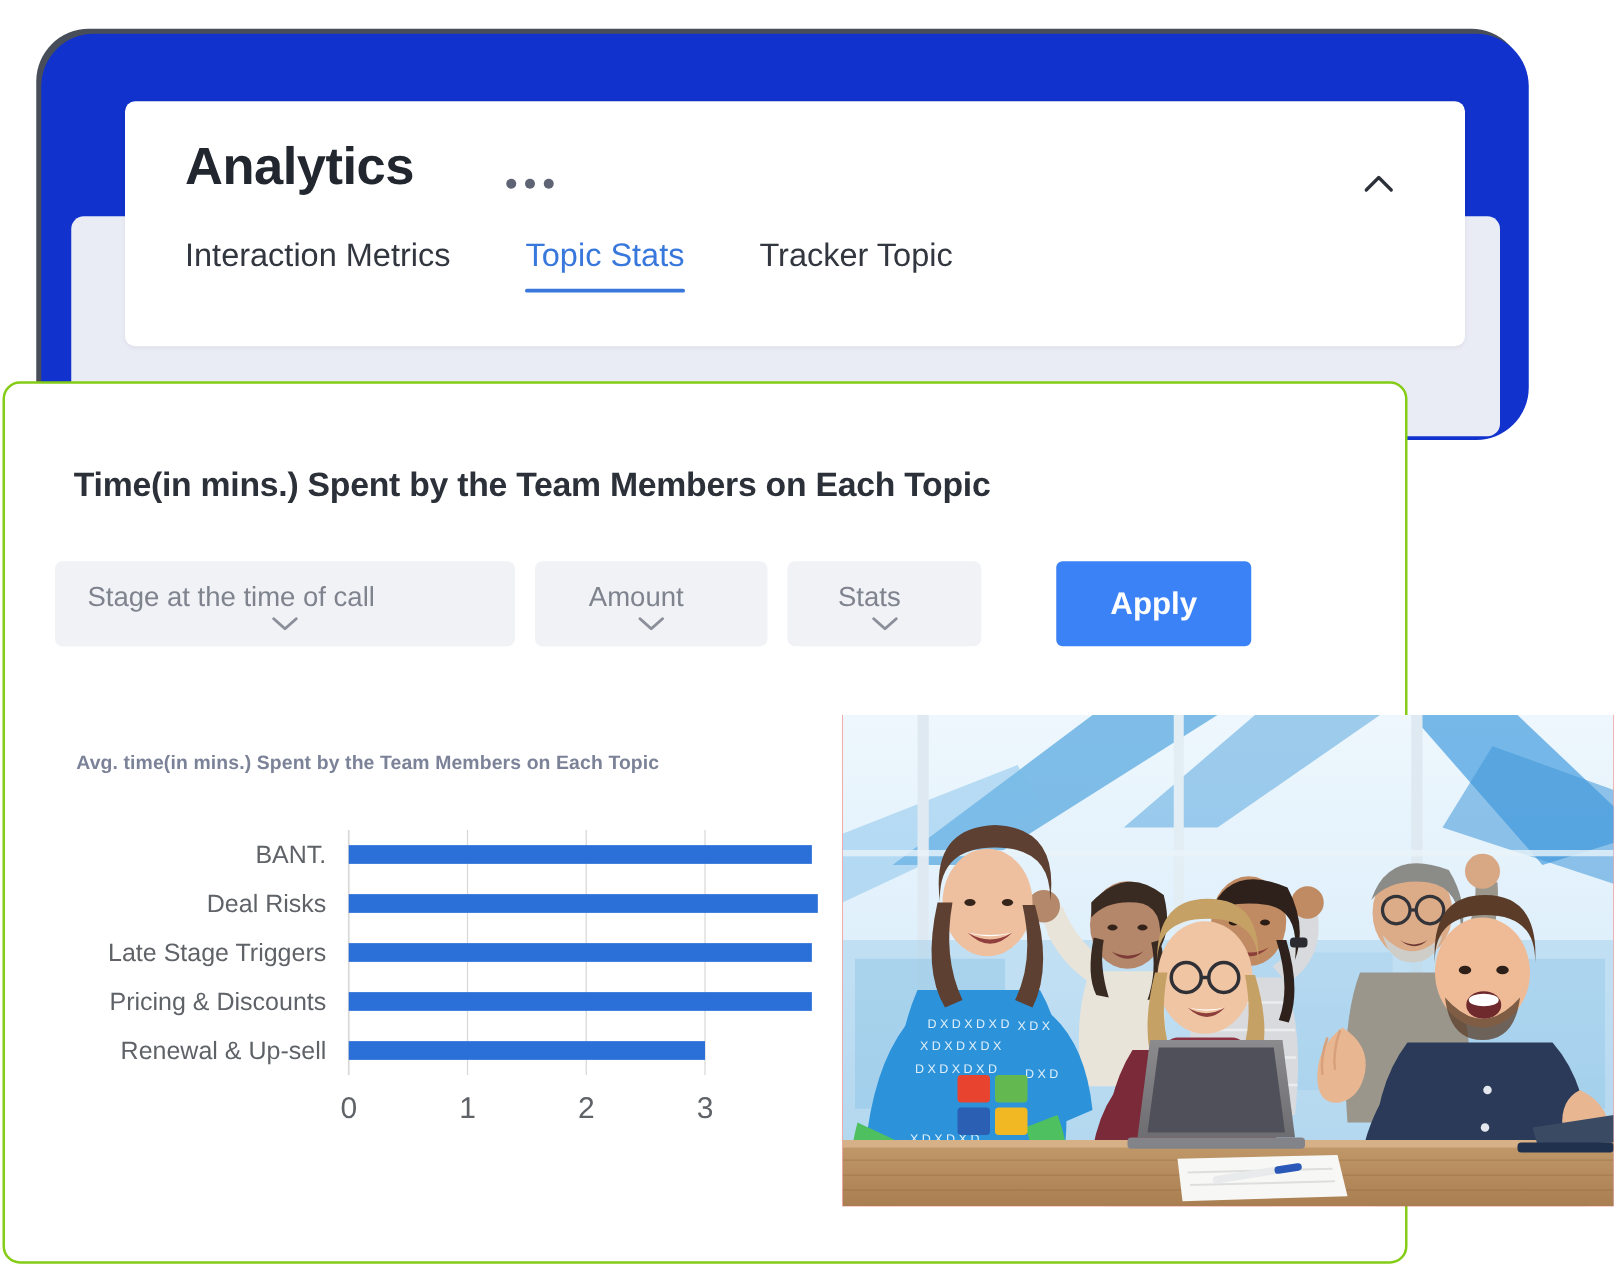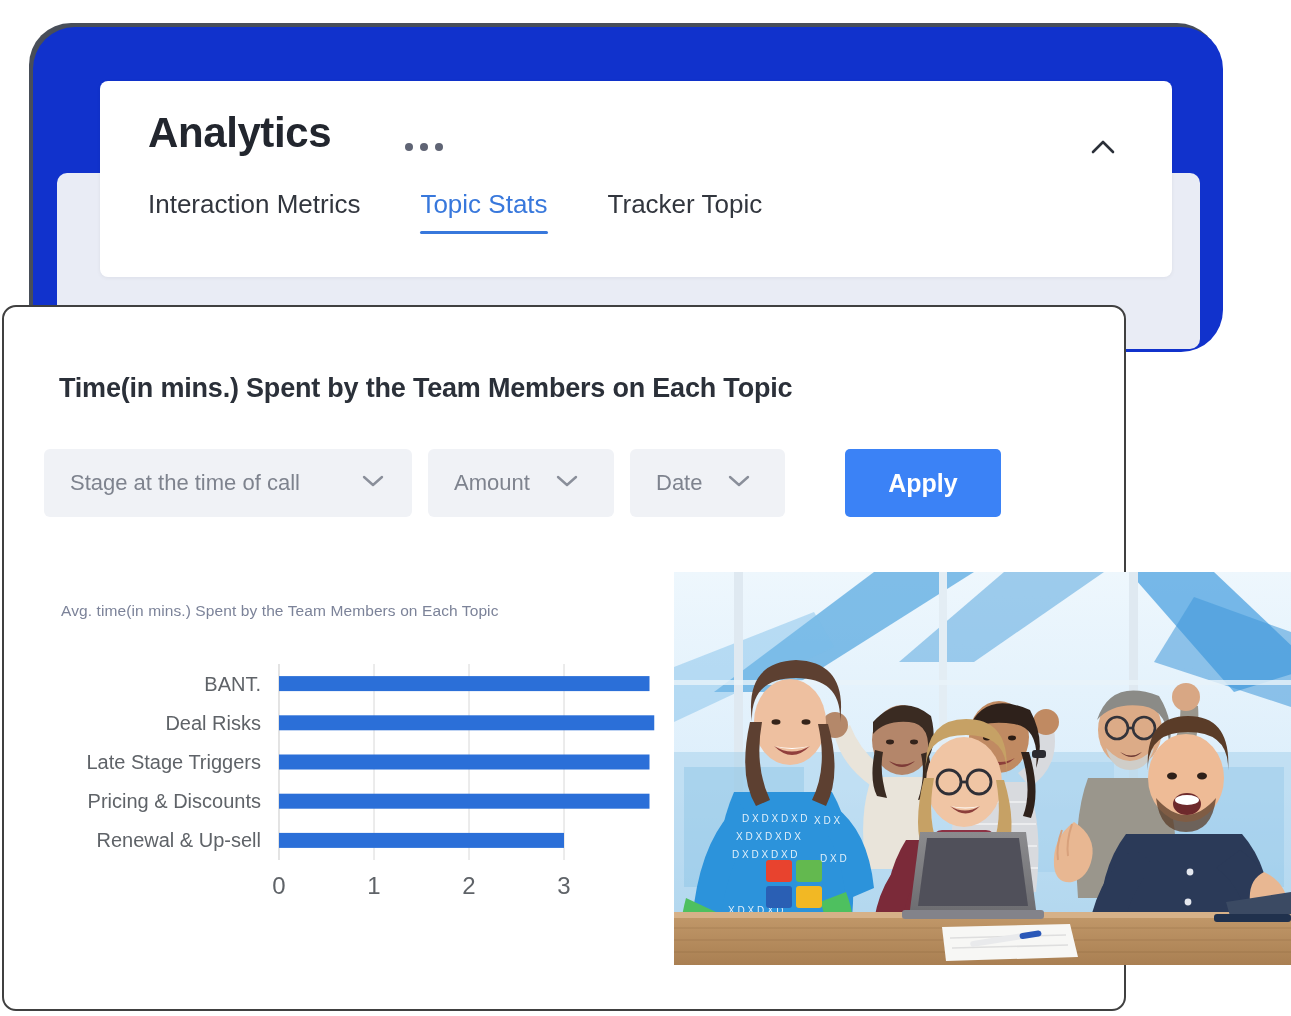"Time(in mins.) Spent by the" .main-card { border: 2px solid #404040 -> 2px solid #84cc16 }
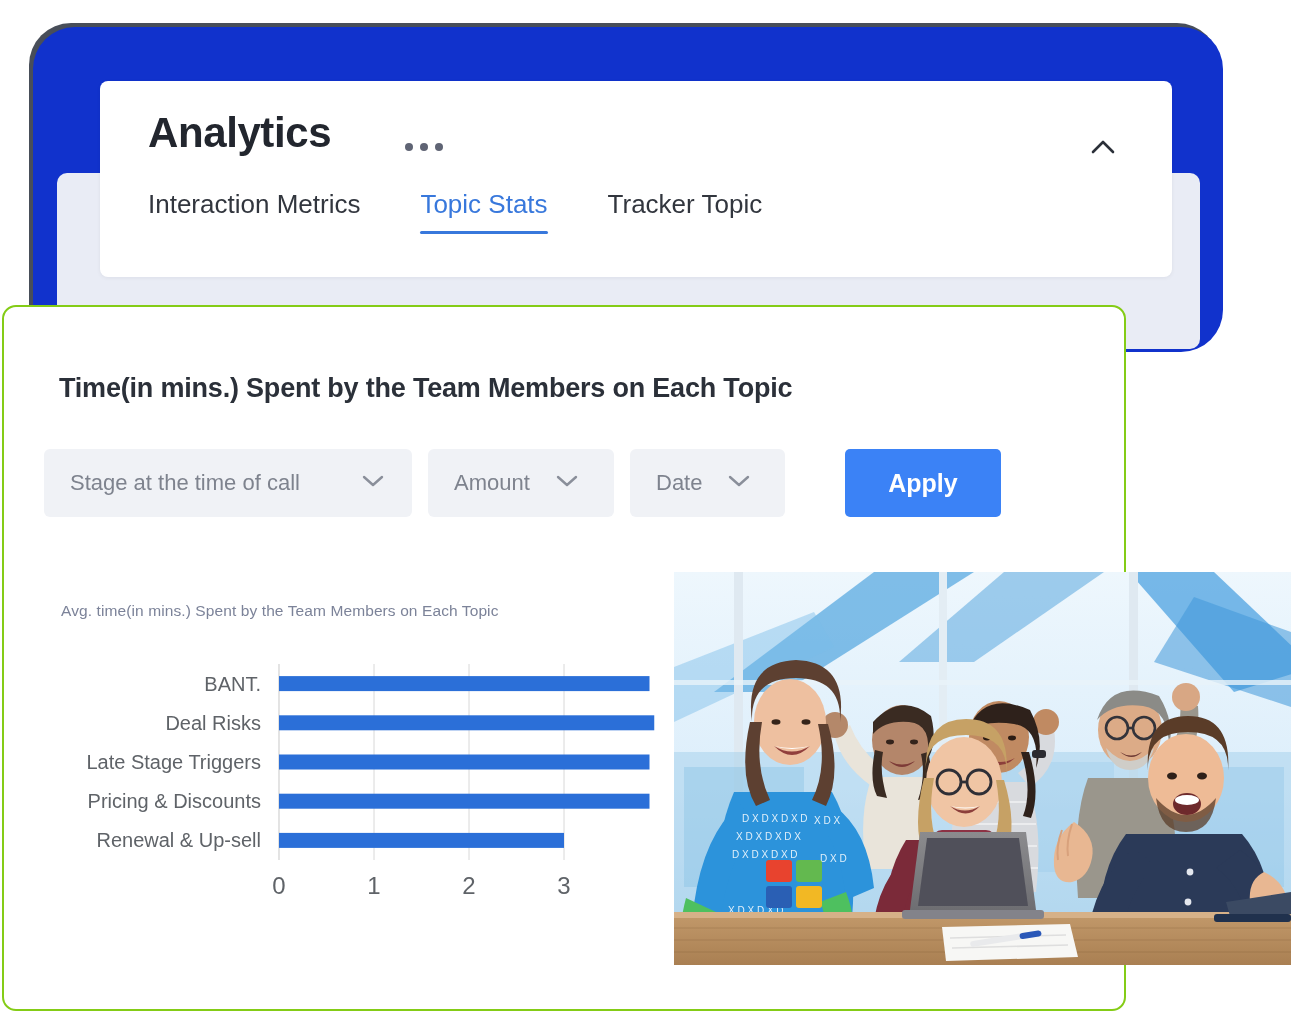"Stage at the time of" .dropdown { flex-direction: none -> column }
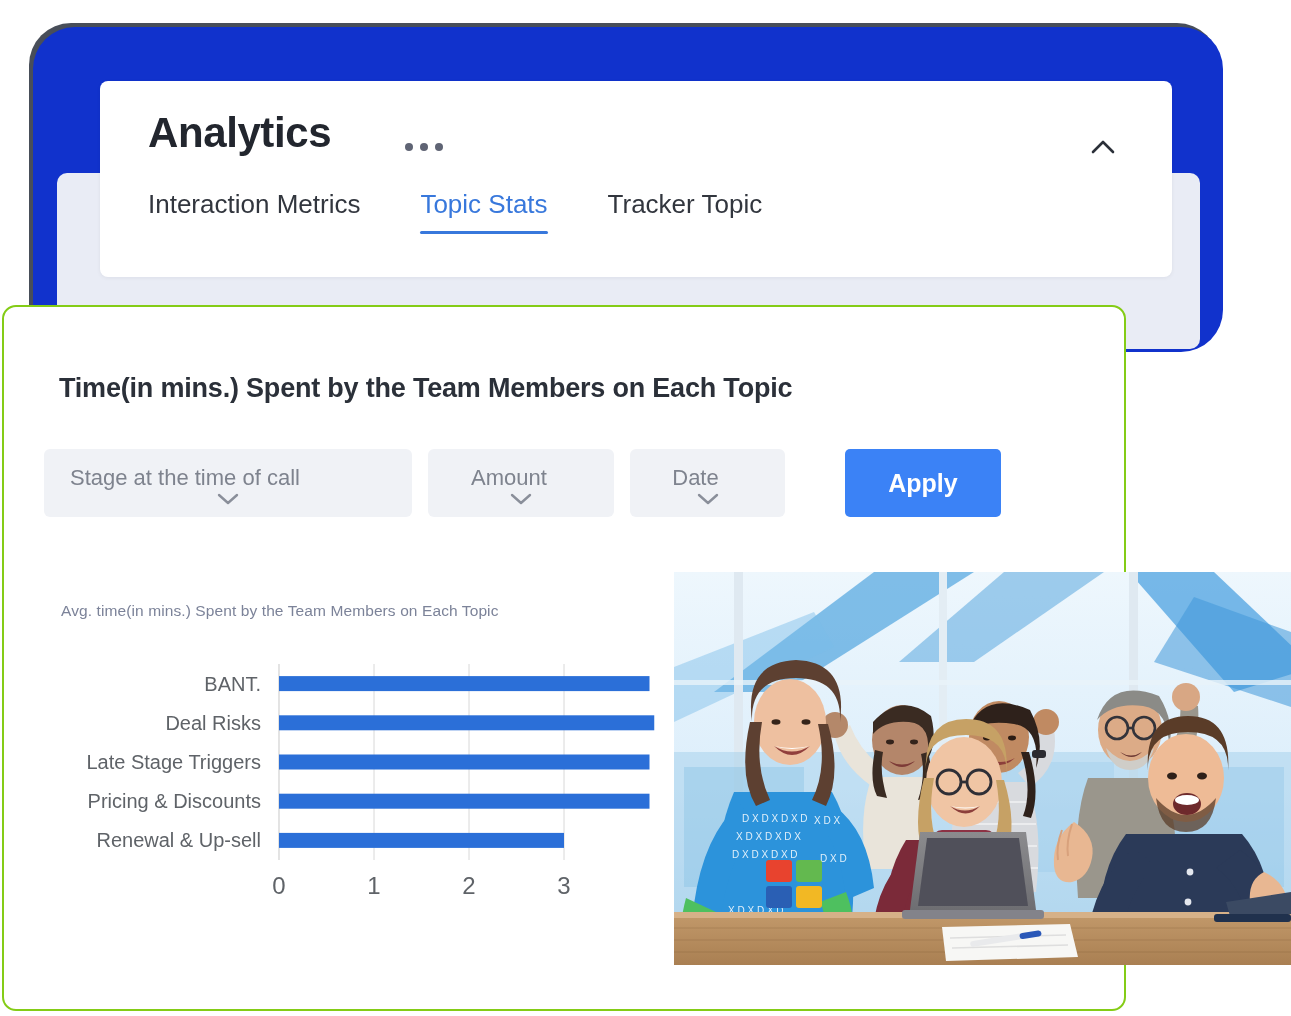"Date" span.dd-label { text: Date -> Stats }
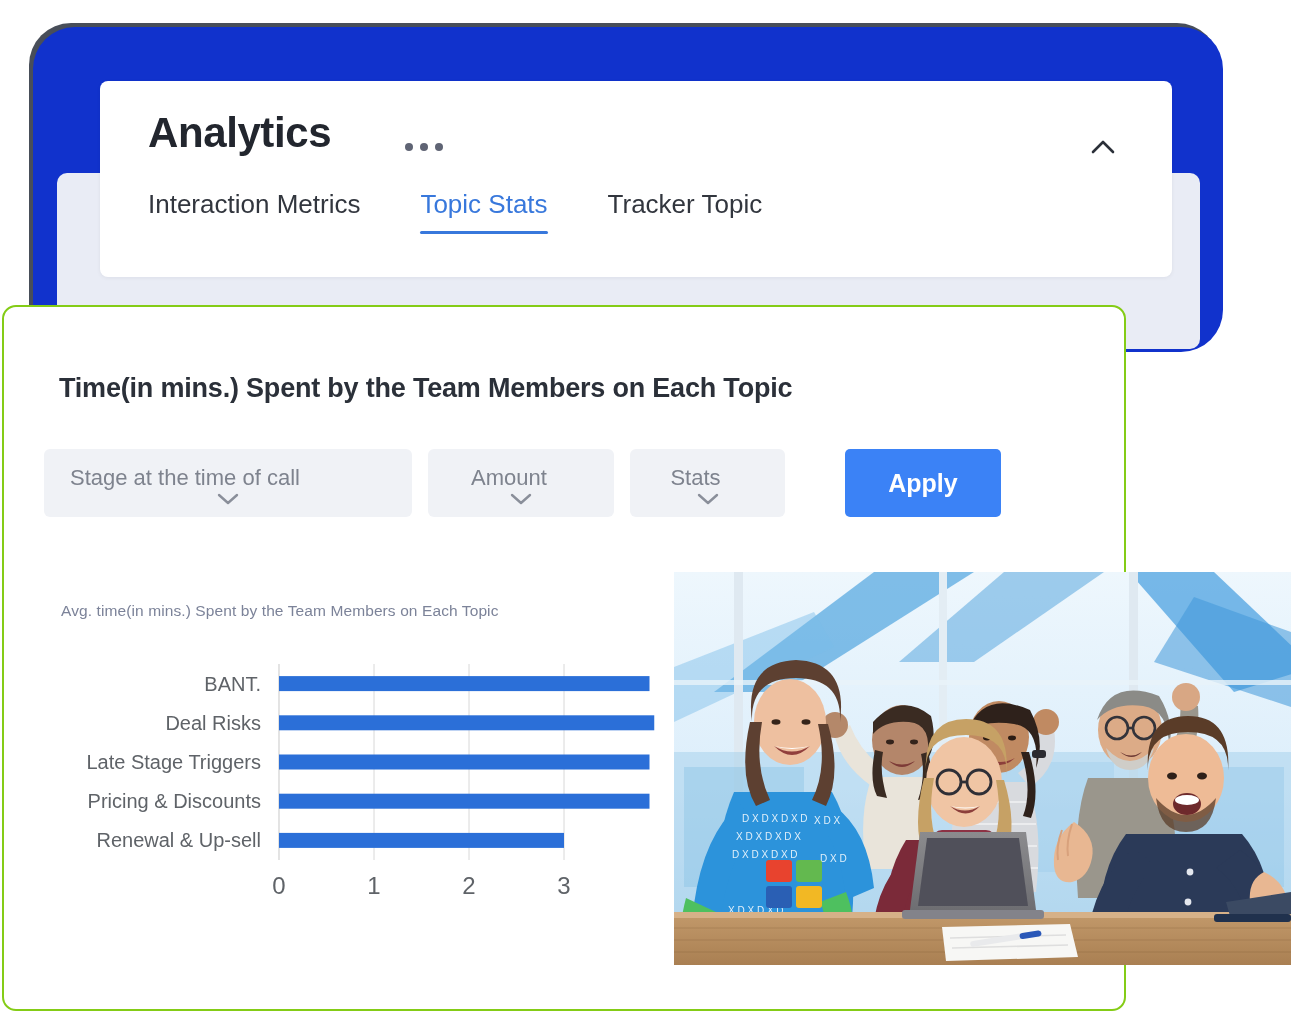"Avg. time(in mins.) Spent by" .chart-subtitle { font-weight: 400 -> 700 }
